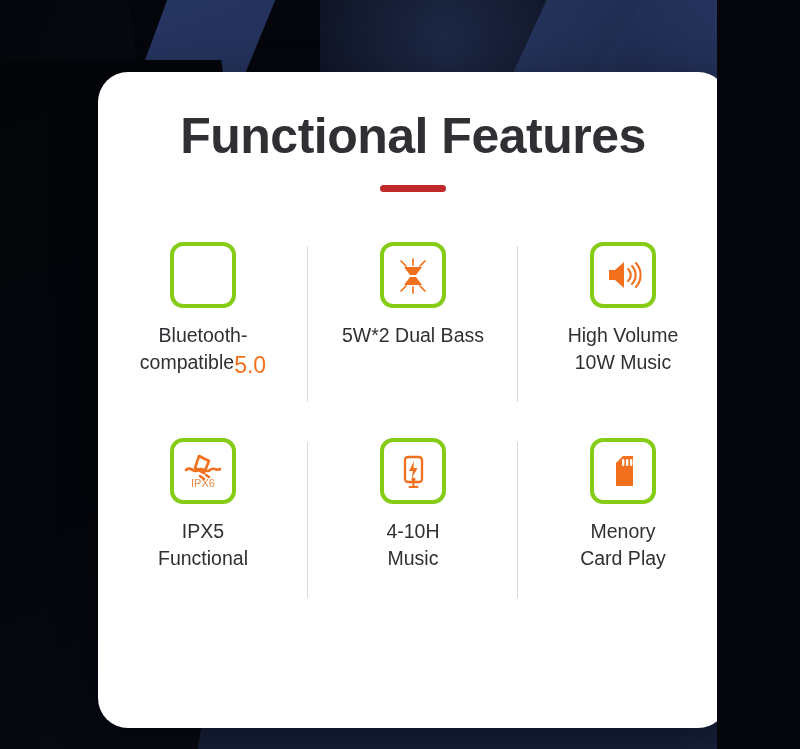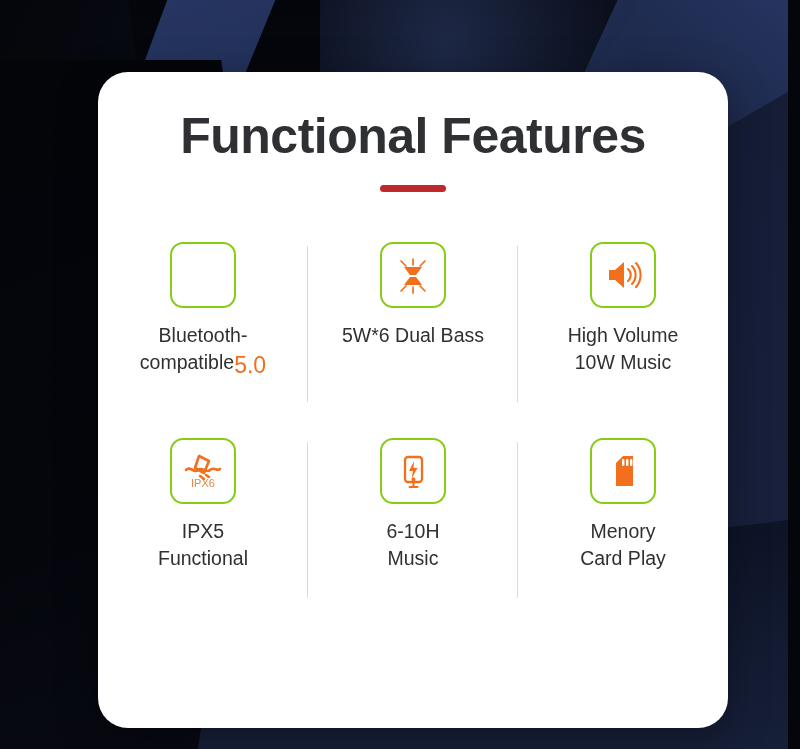"Functional Features" .stage { width: 788px -> 717px }
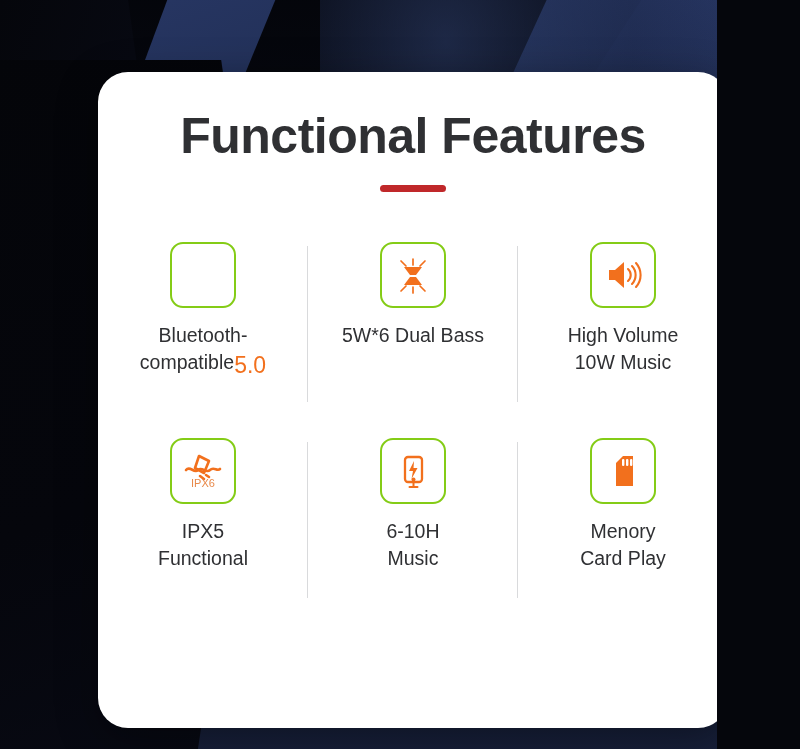"5W*6 Dual Bass" div.cell-label { text: 6 -> 2 }
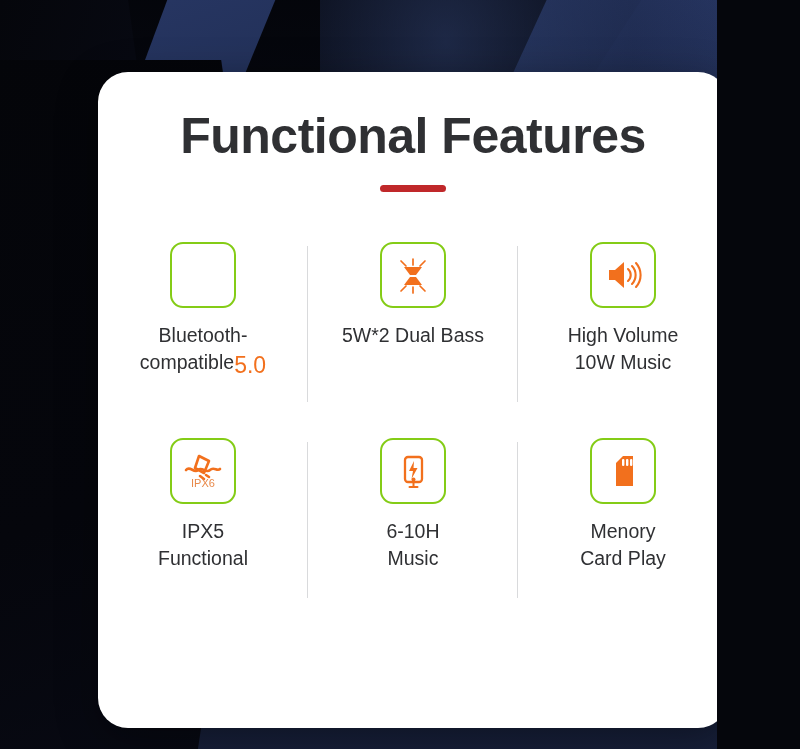"IPX6" .icon-box { border: 2px solid #84cc16 -> 4px solid #84cc16 }
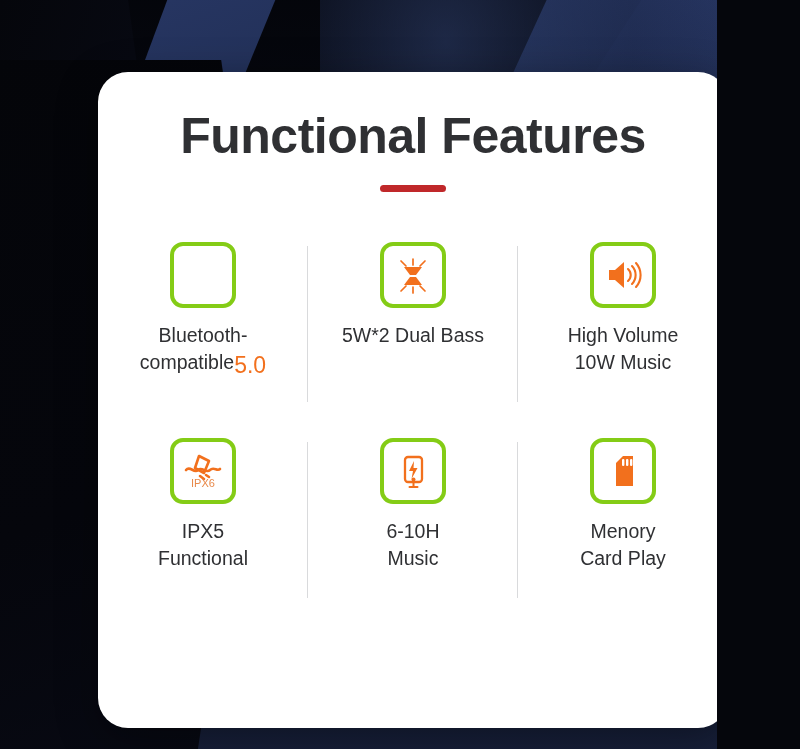"6-10H" div.cell-label { text: 6-10H -> 4-10H }
